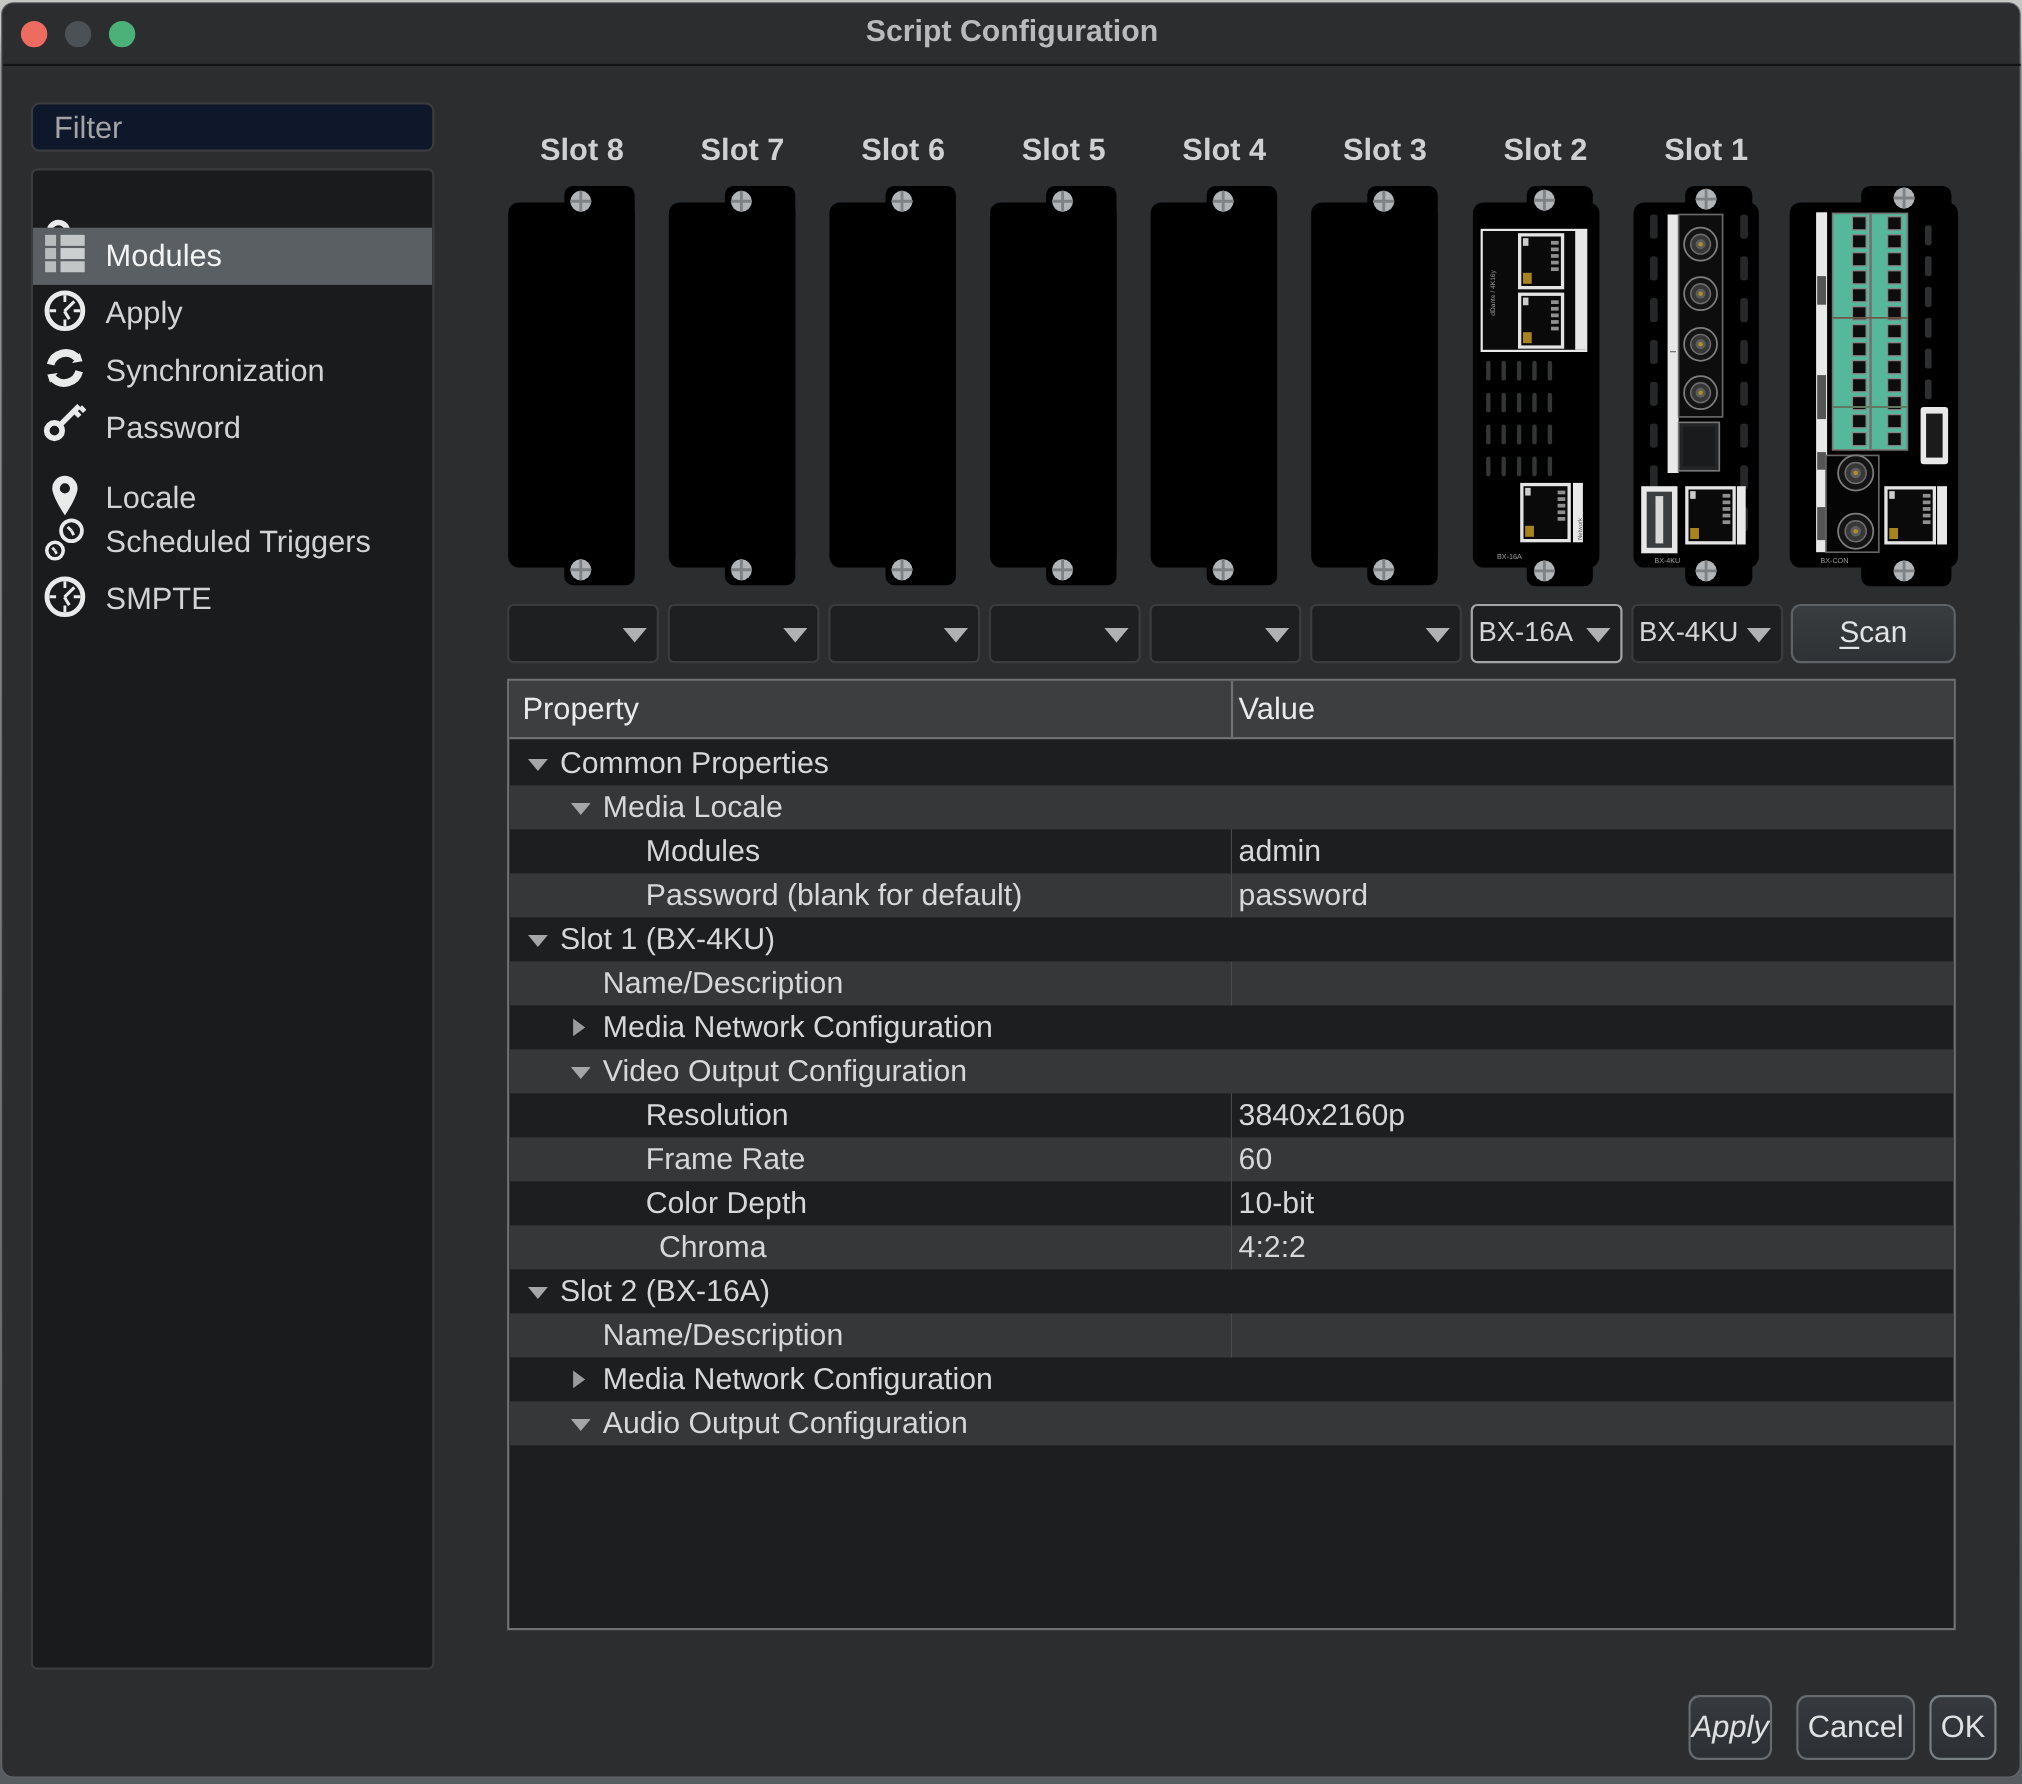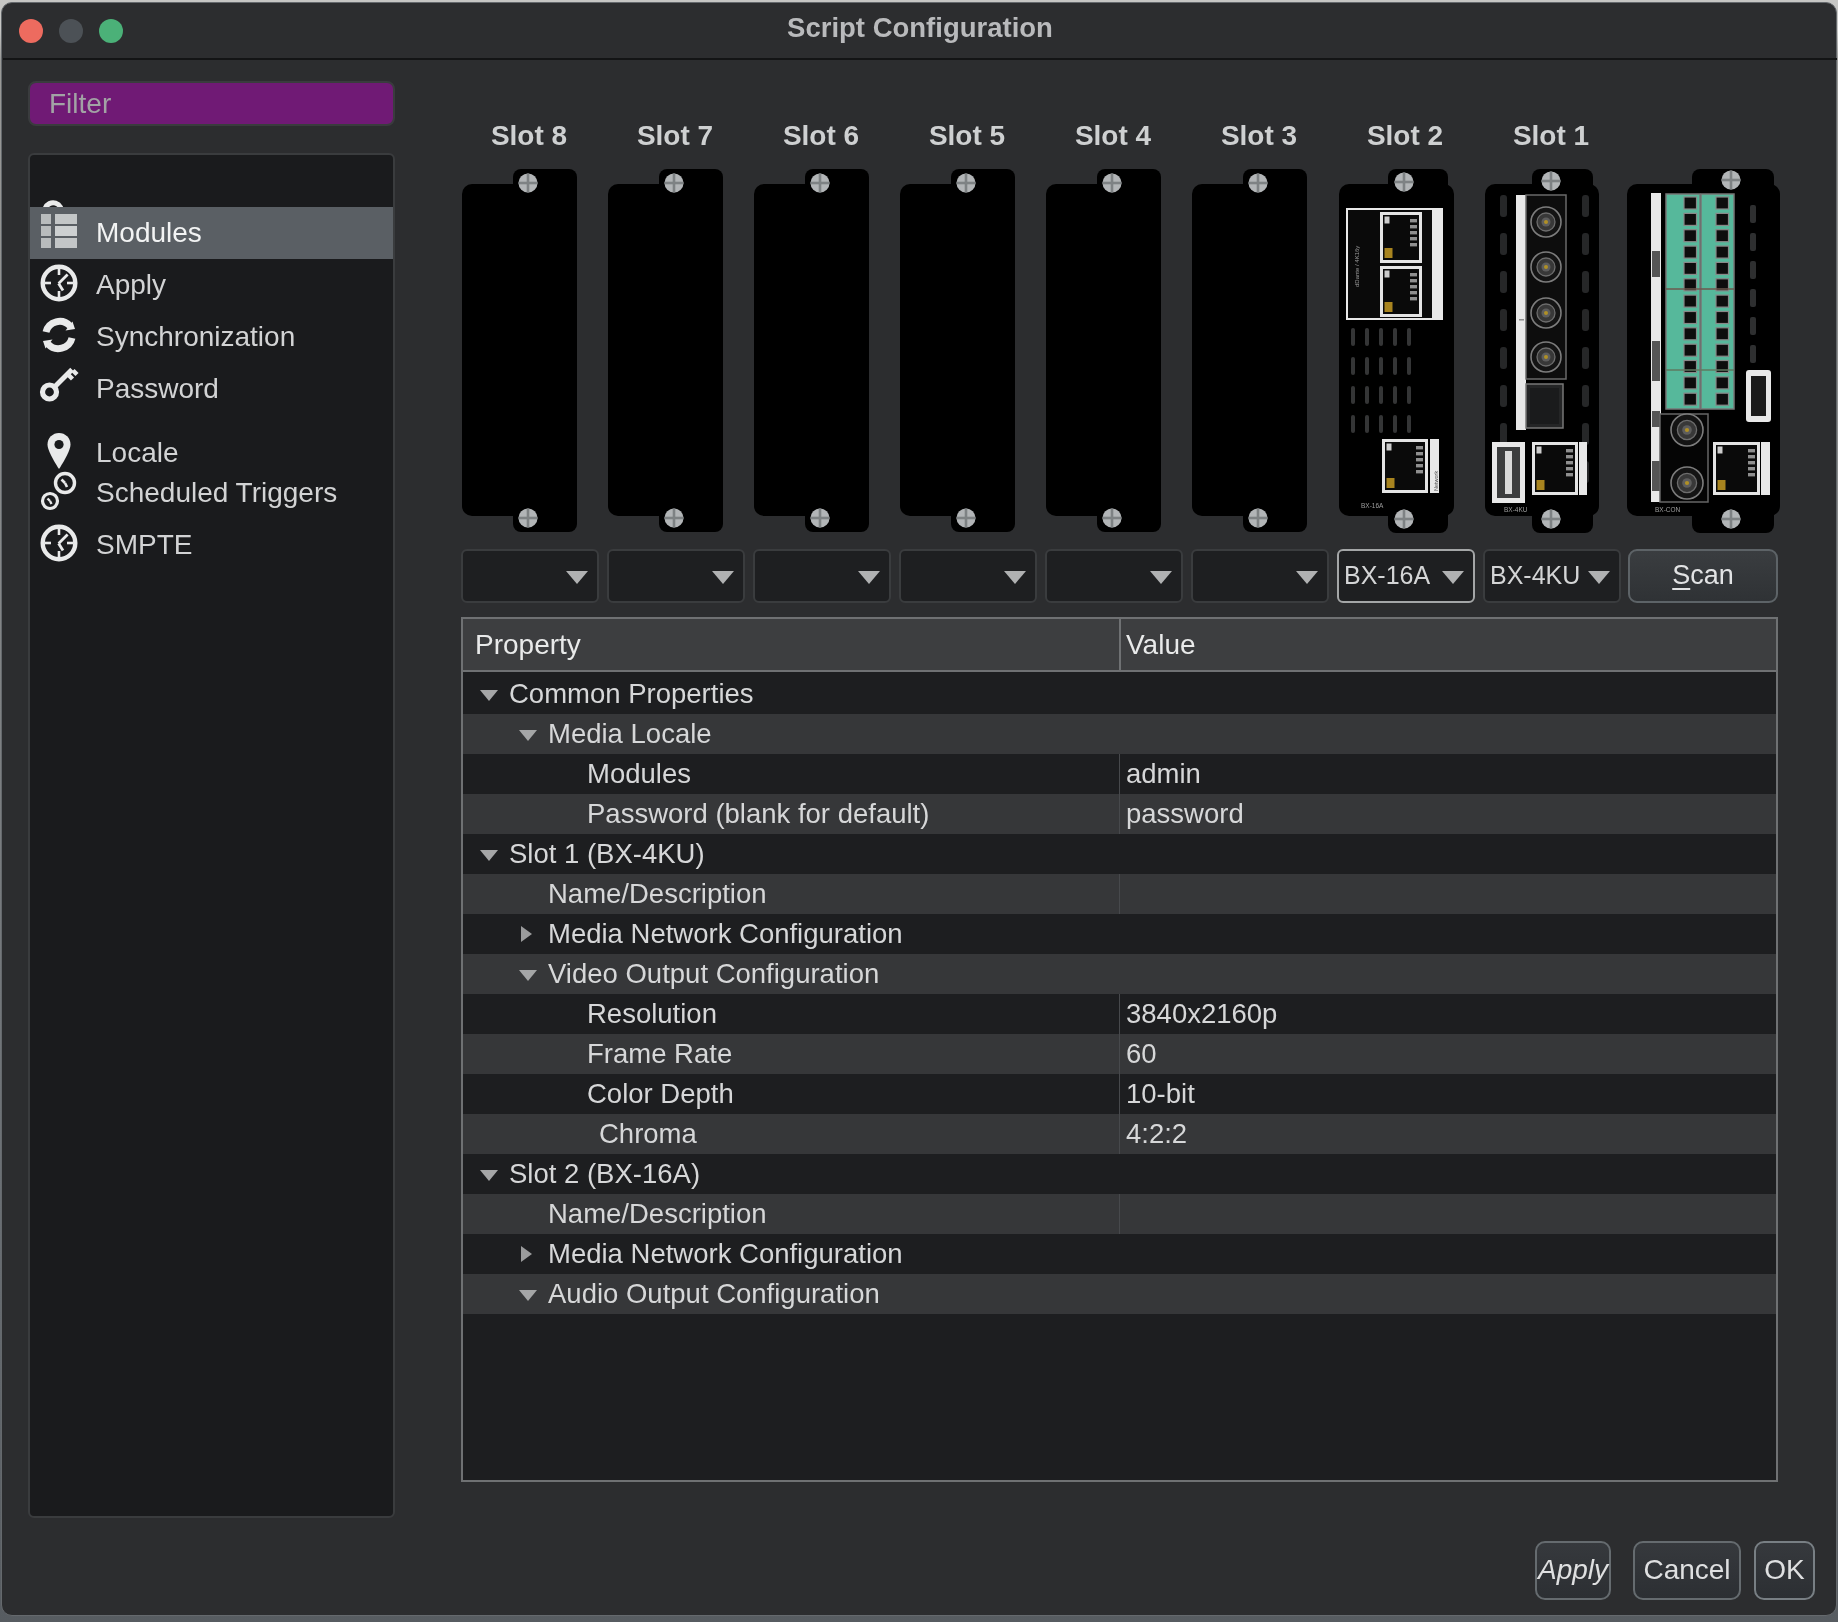"Filter" .filter { background: #701a75 -> #0f172a; top: 80px -> 92px }
